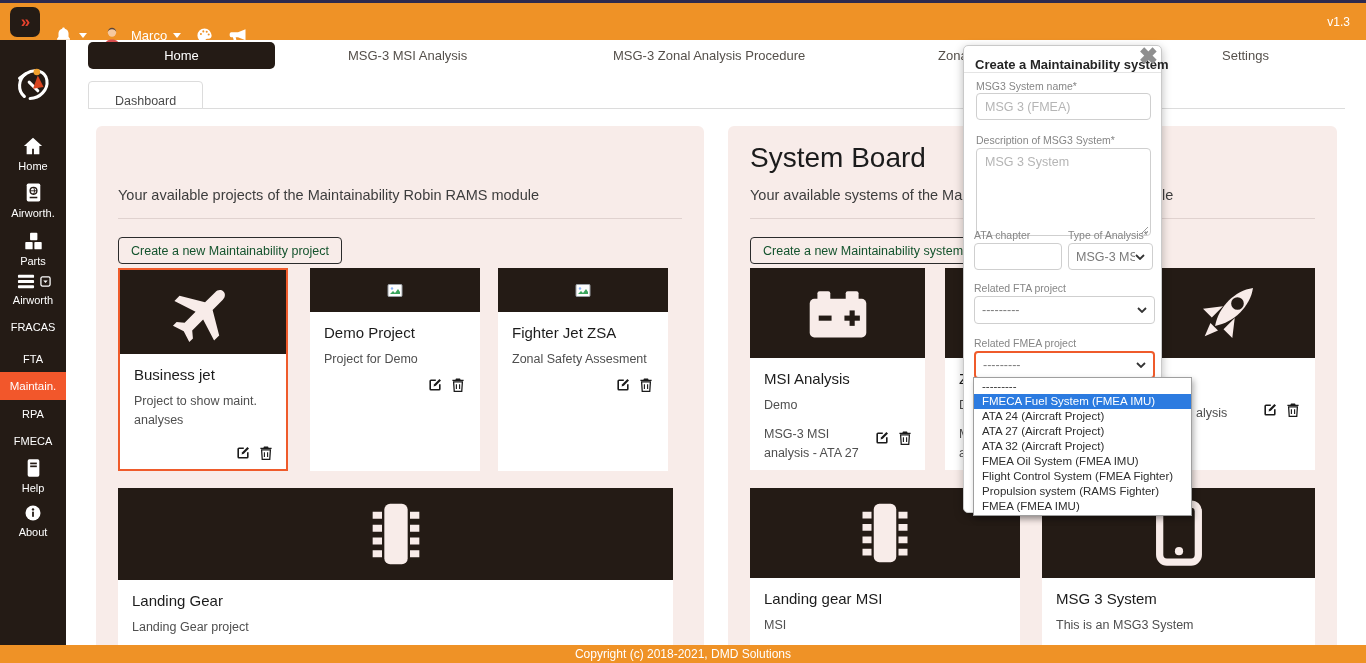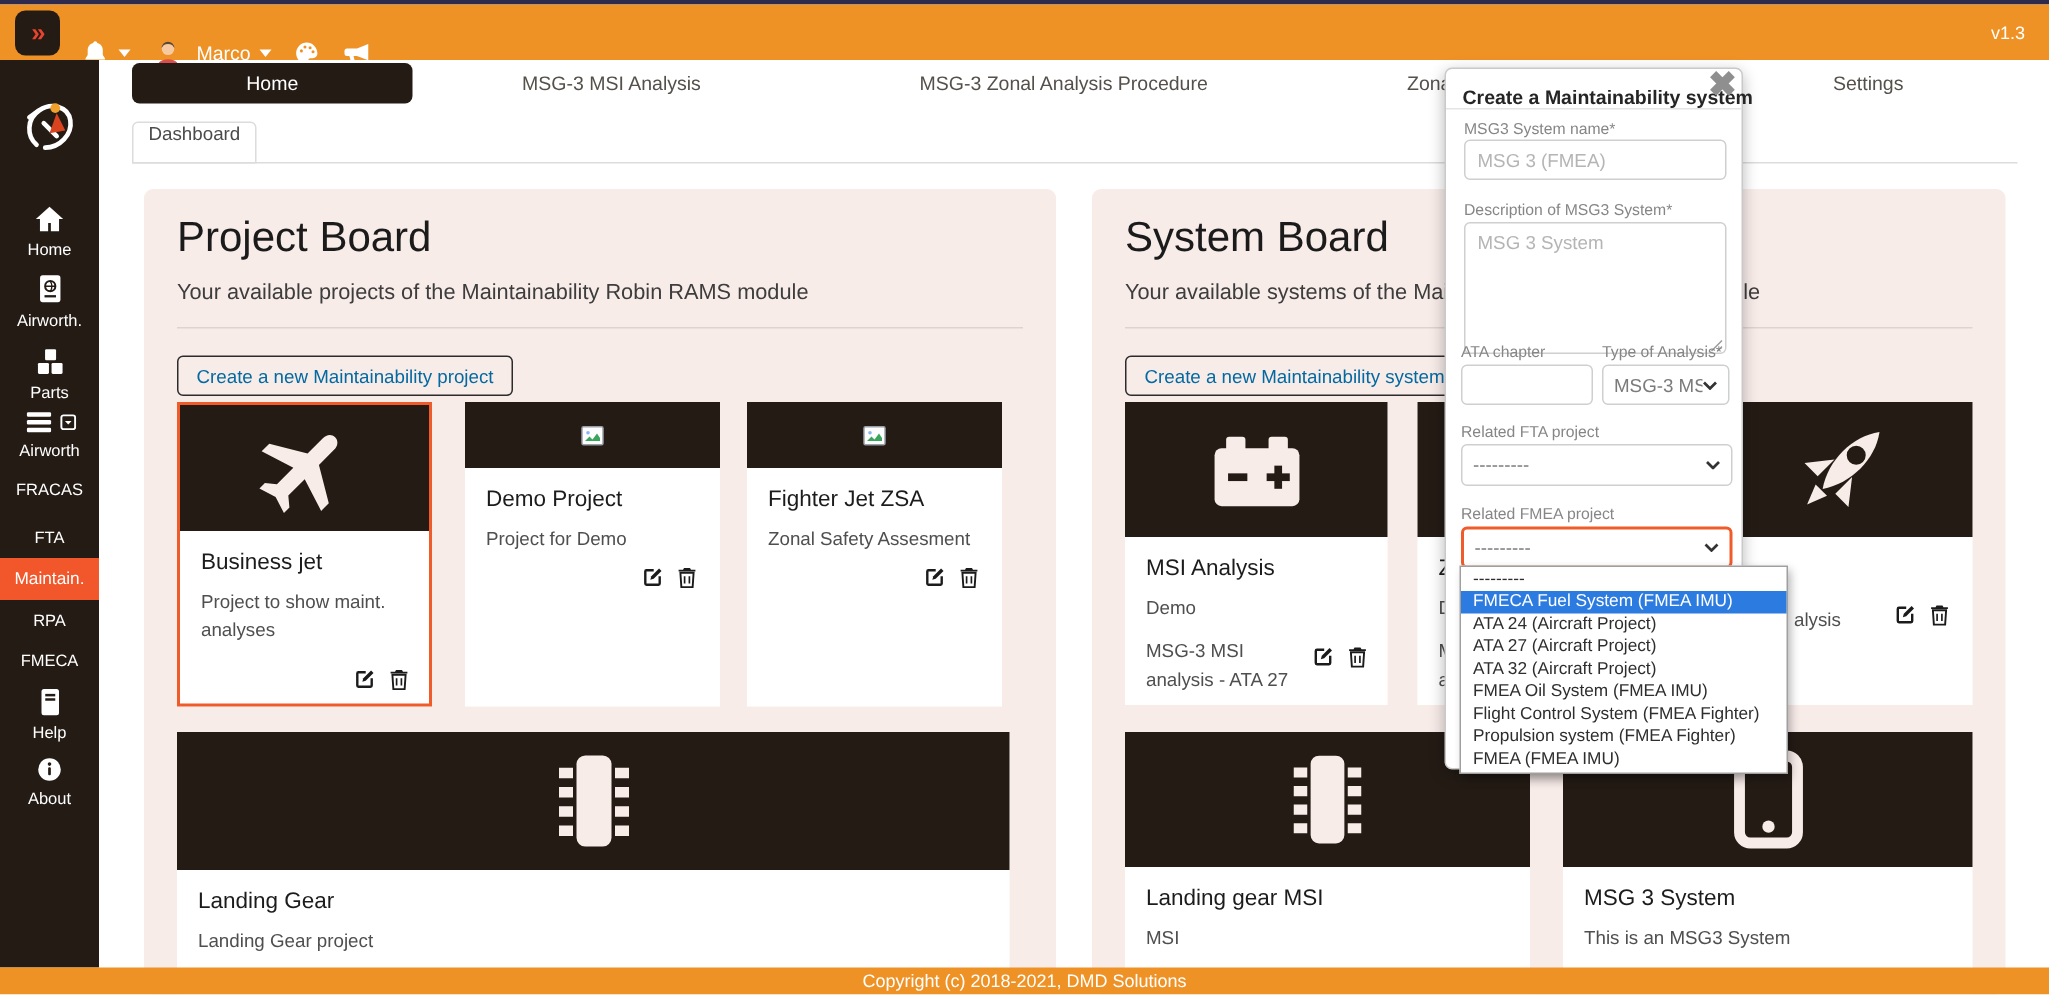"Dashboard" .dash-tab { align-items: flex-start -> flex-end; padding: 0 10px -> 0 26px }
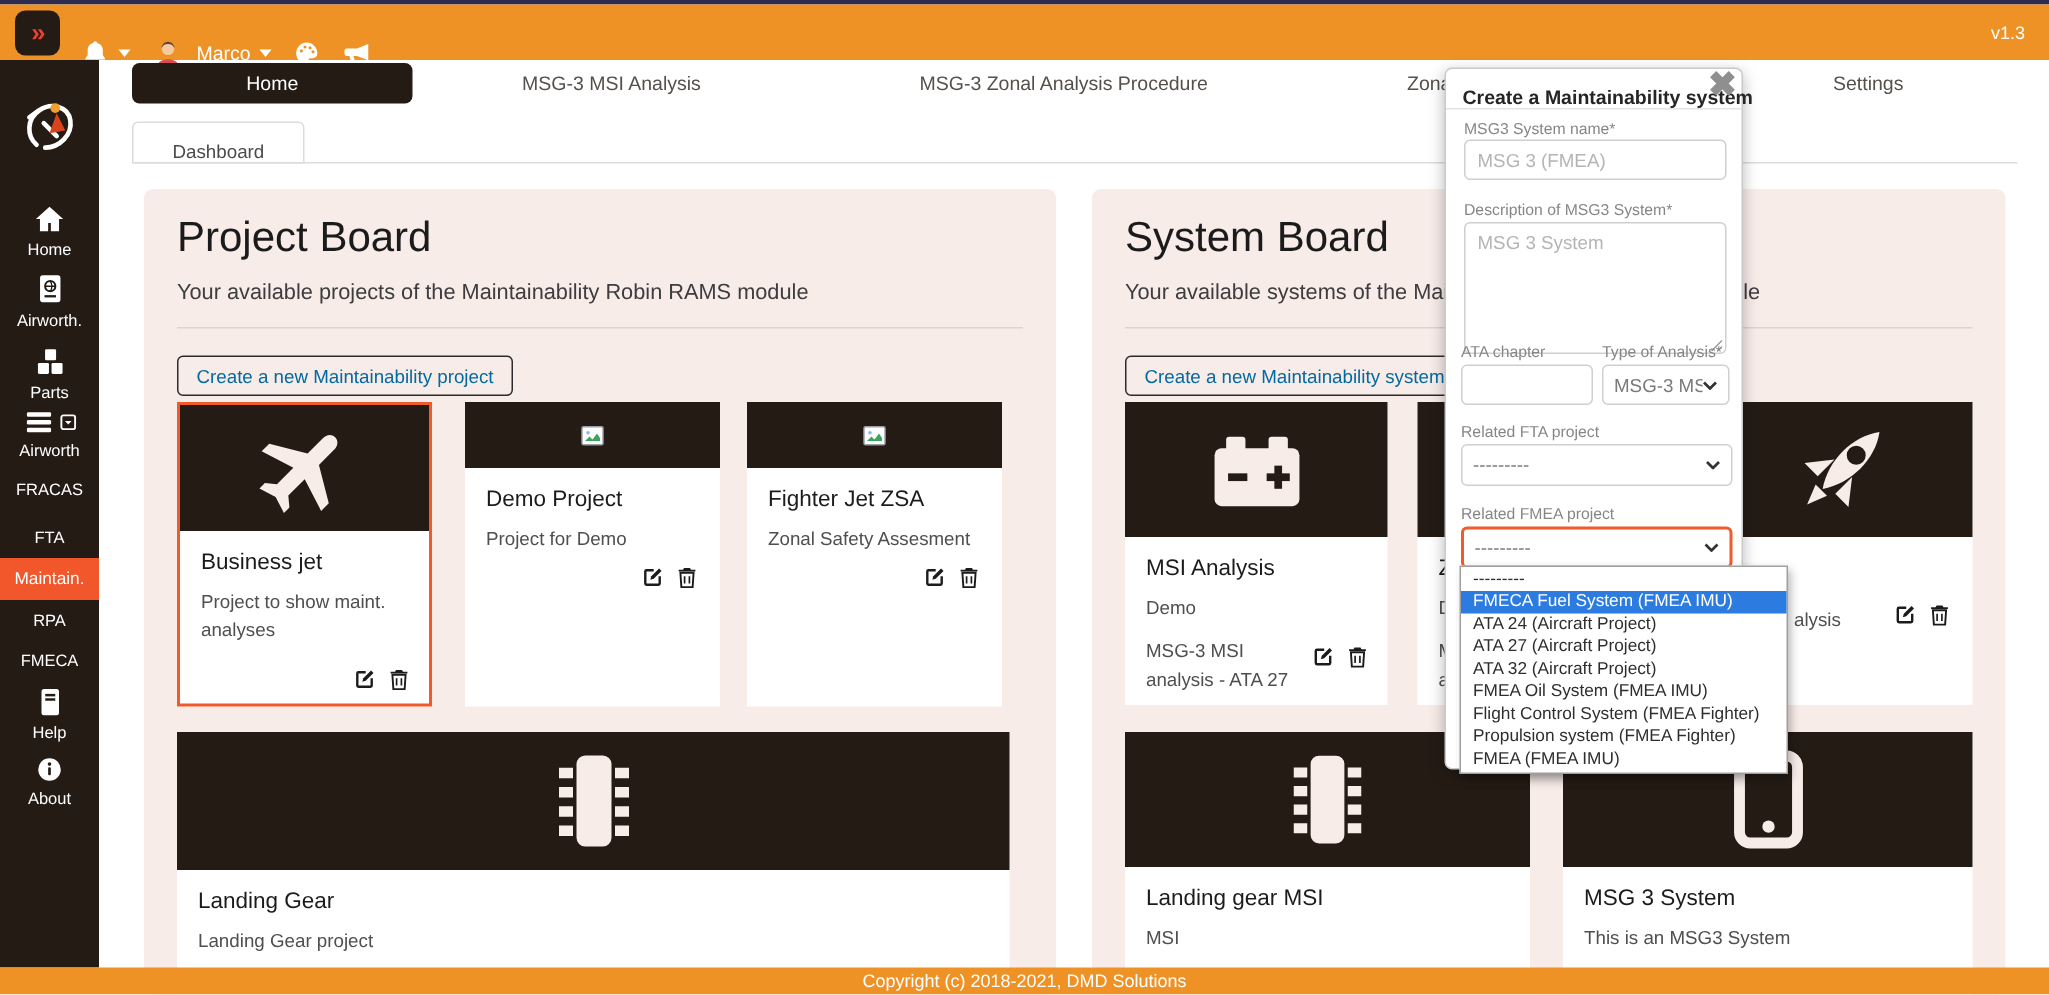"Project Board" div.panel-title { html: <div>Project Board</div> -> none }
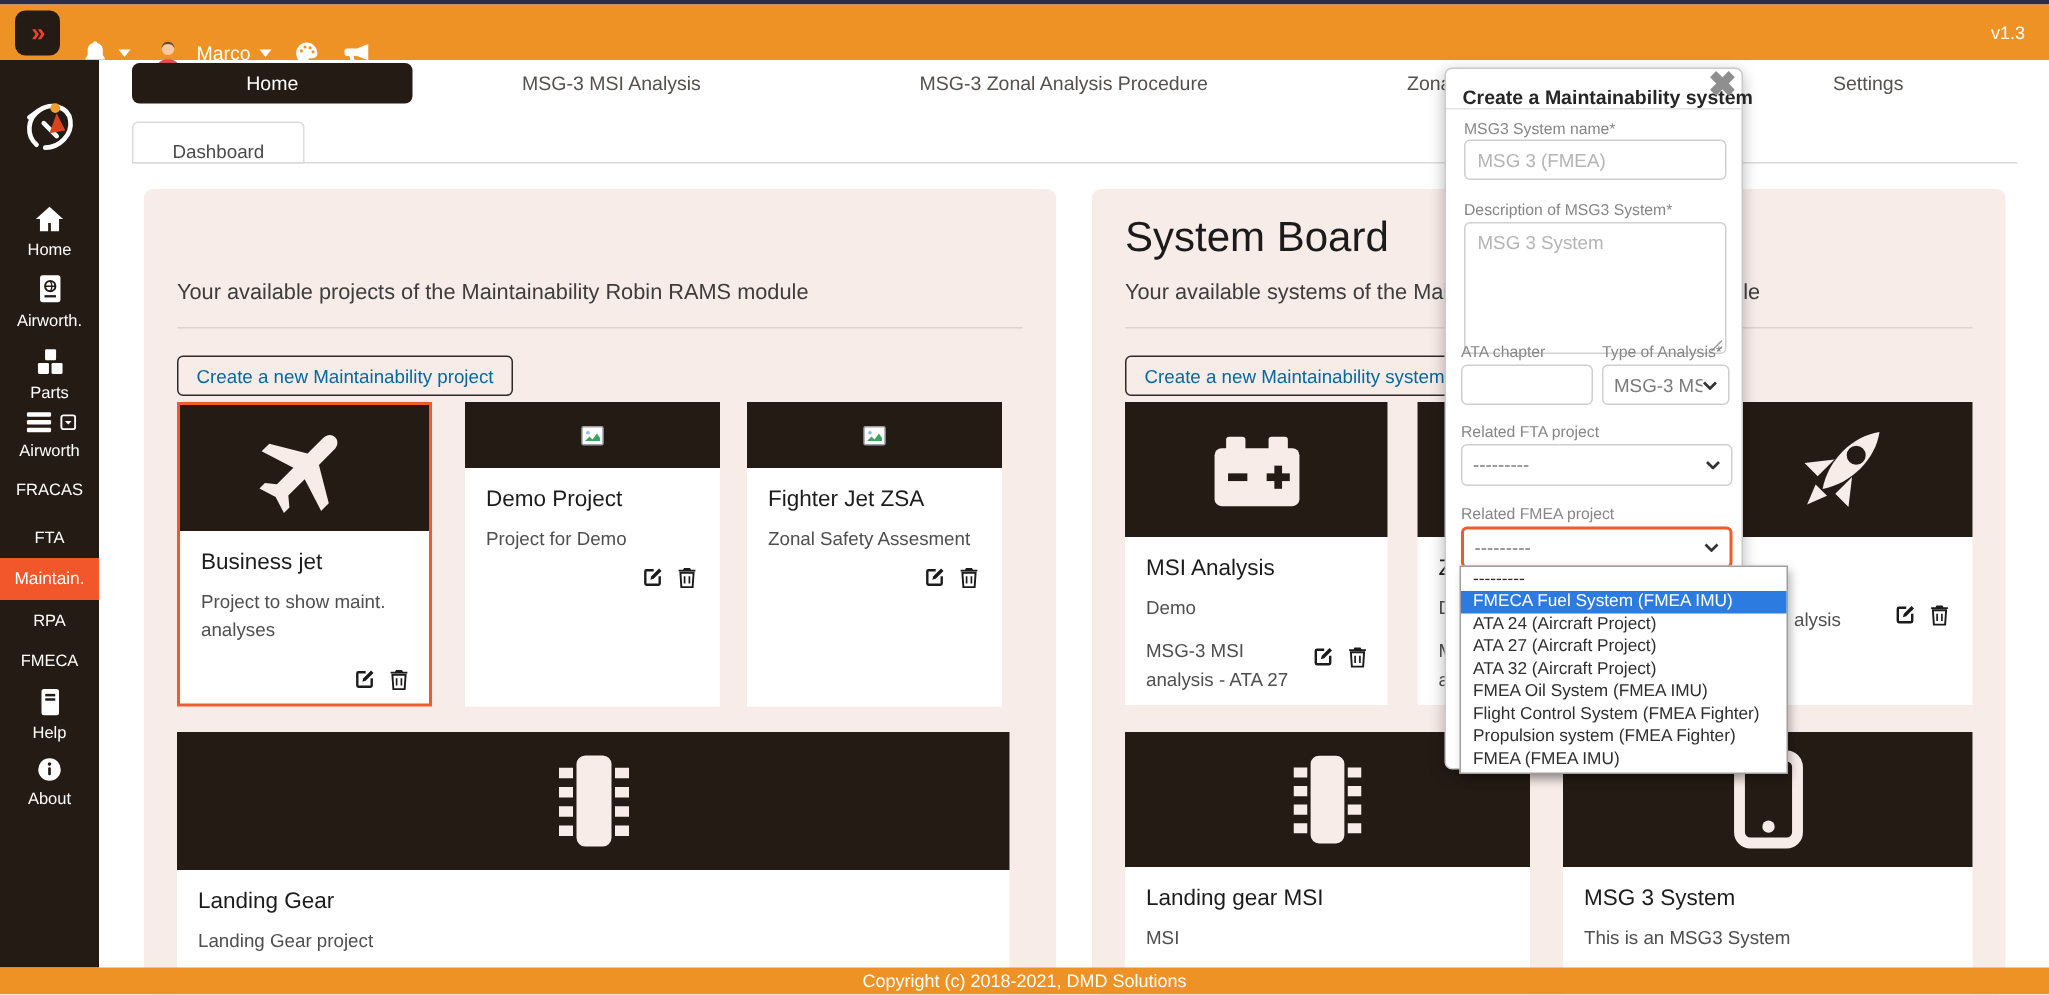"Create a new Maintainability project" .create-btn { color: #0369a1 -> #14532d }
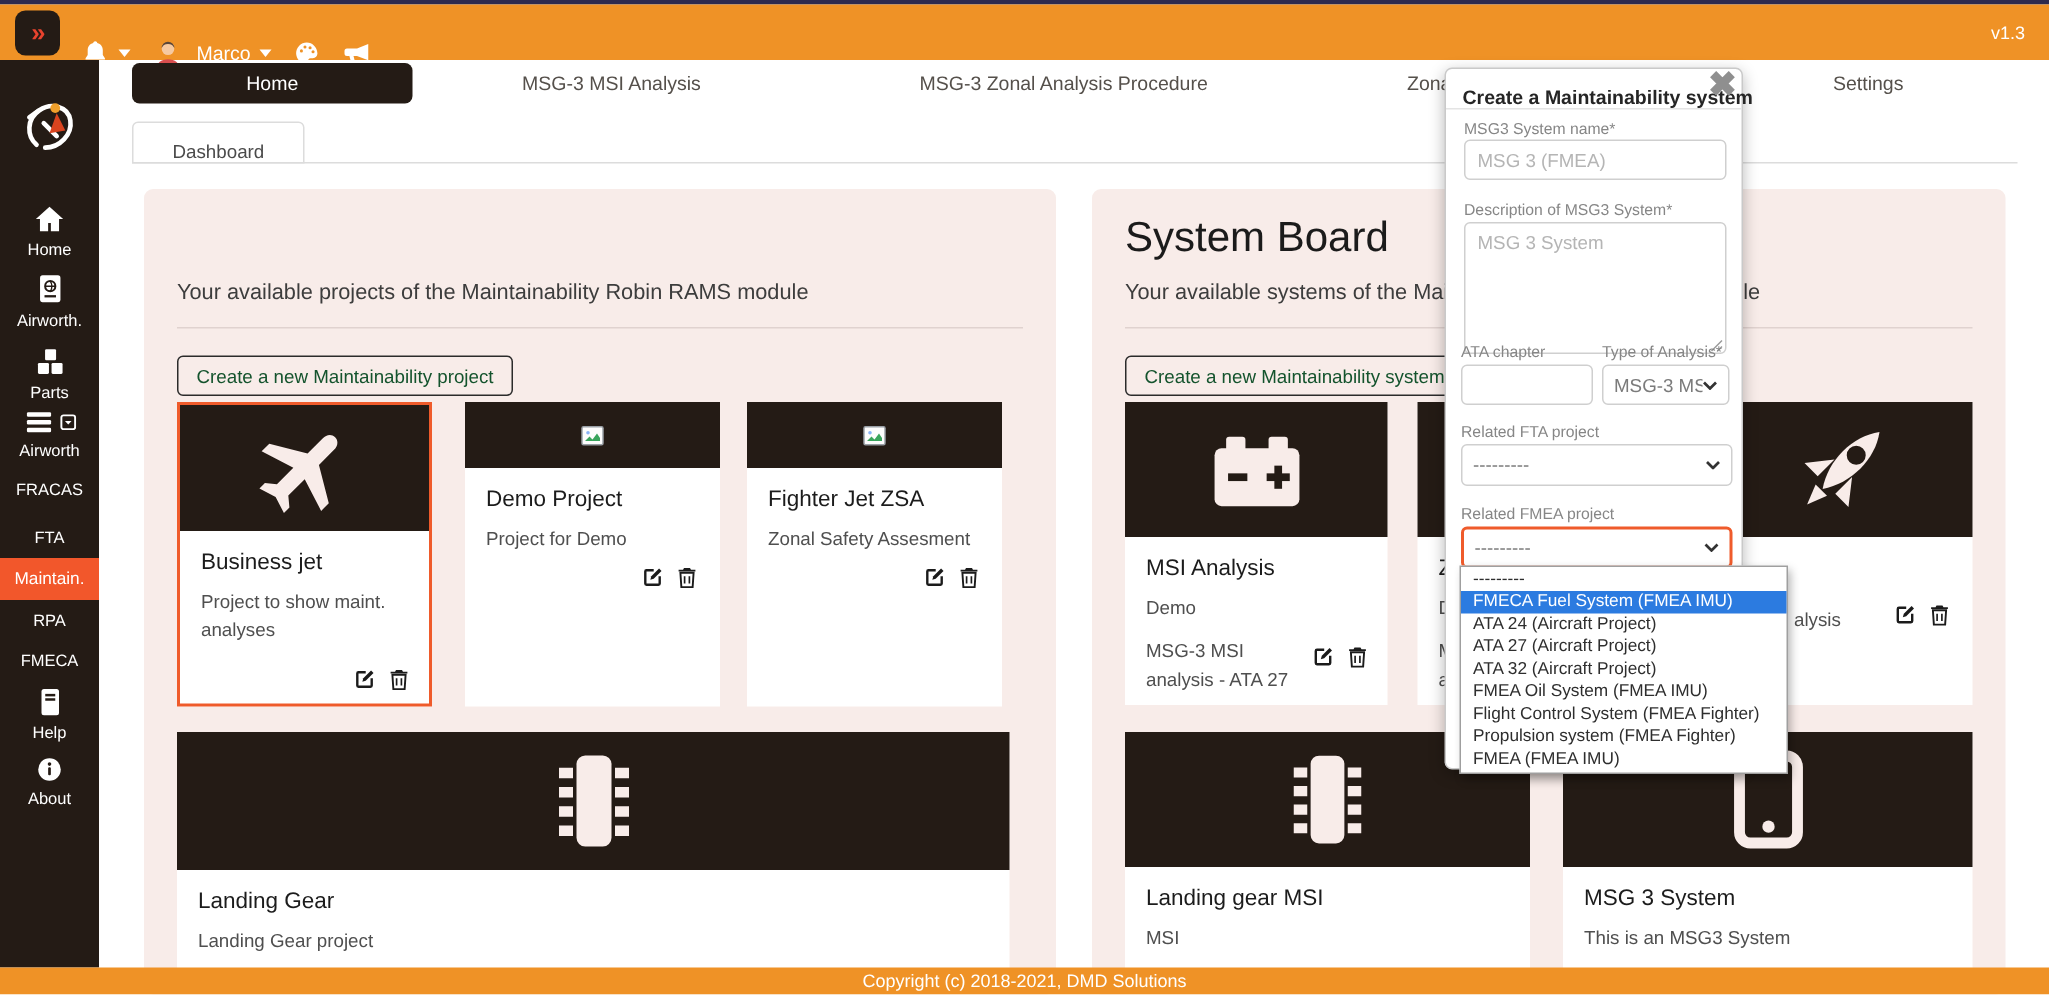"Propulsion system (FMEA Fighter)" div.opt { text: FMEA -> RAMS }
